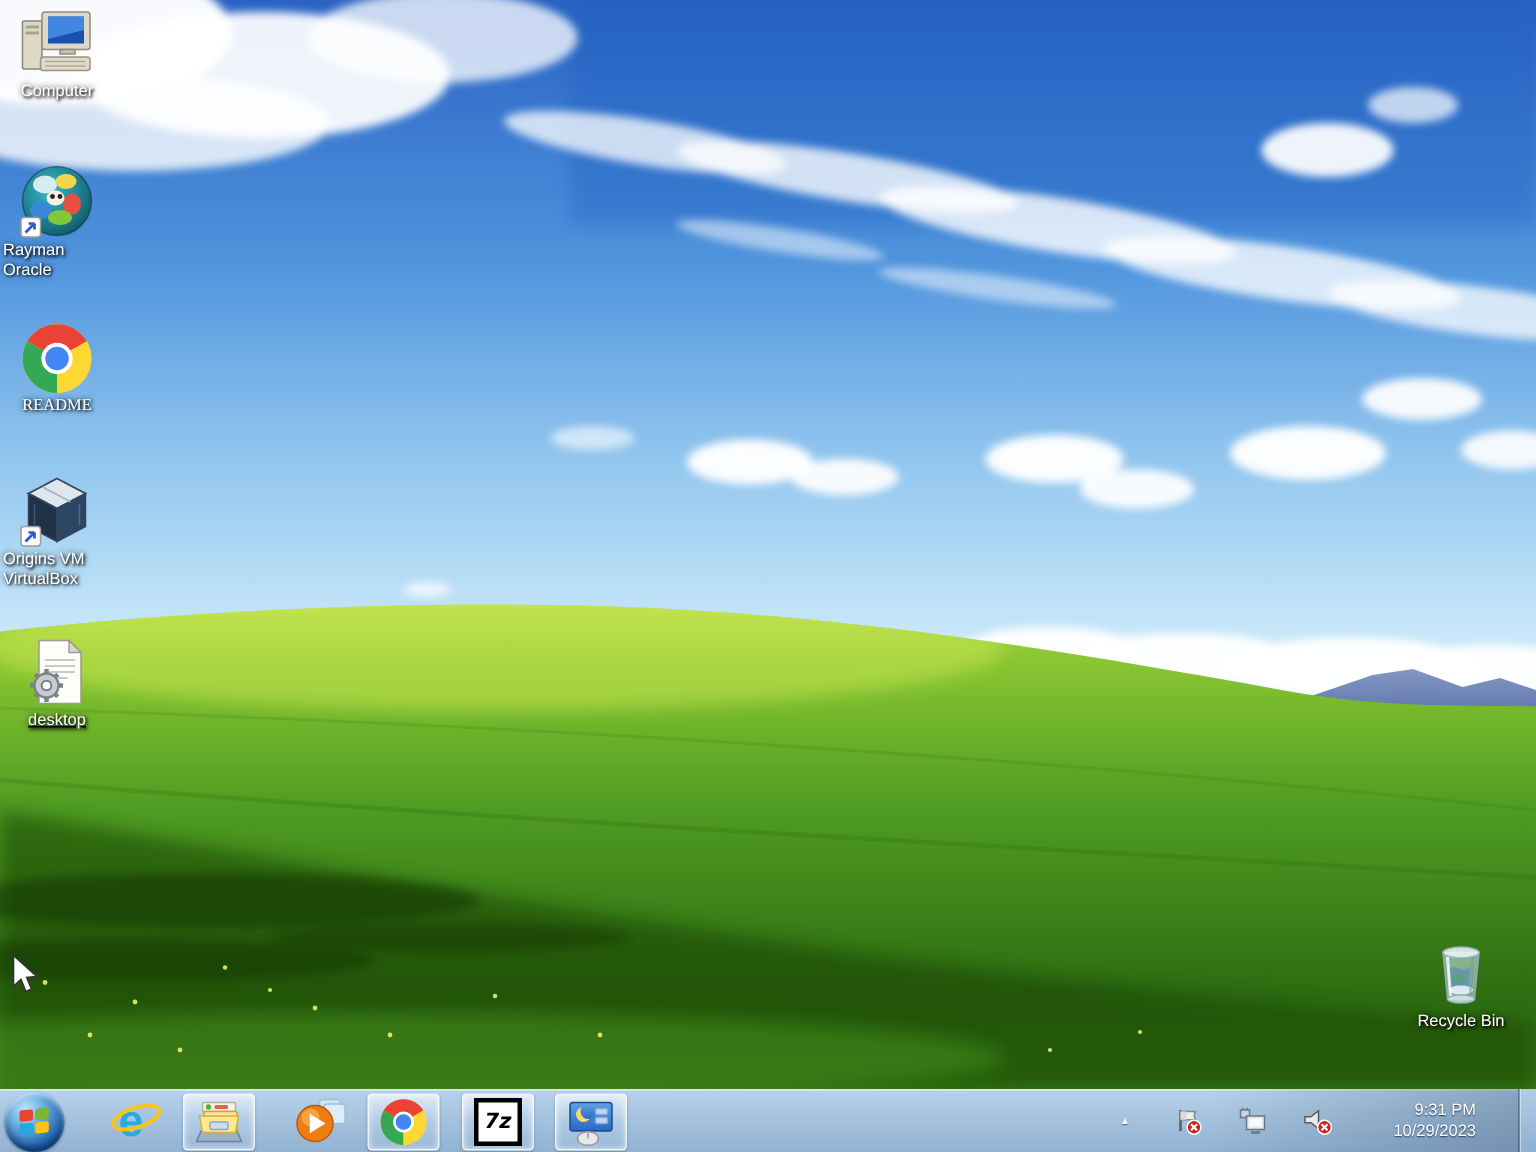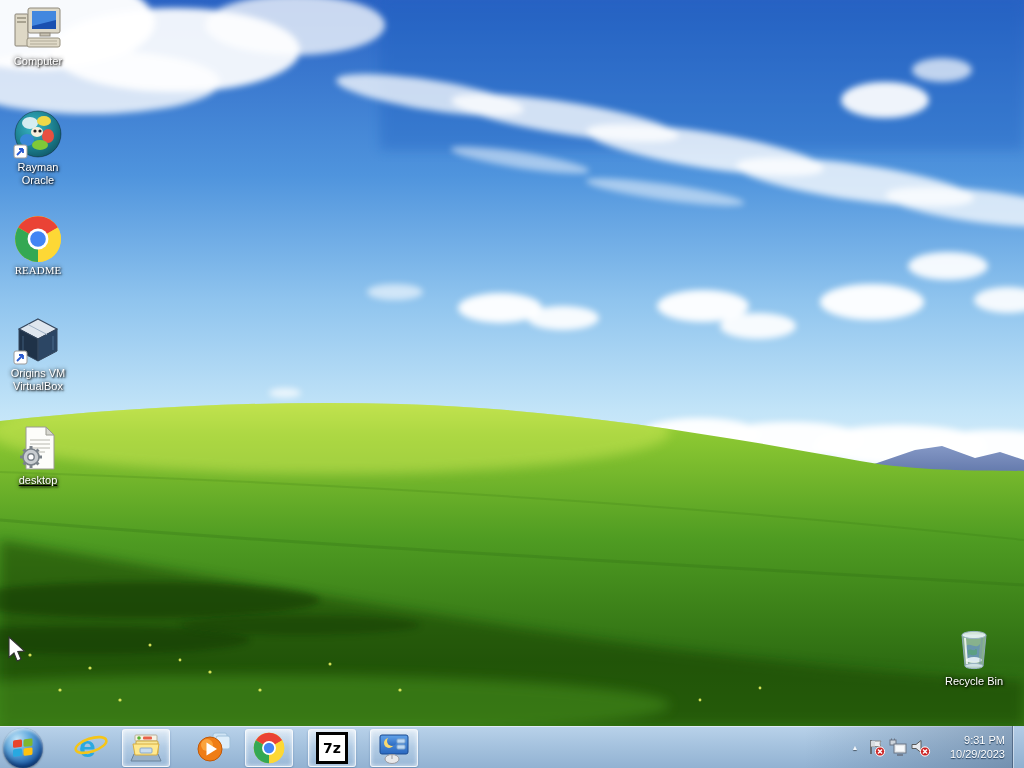"Computer" .desk-icon .lbl { text-align: center -> none }
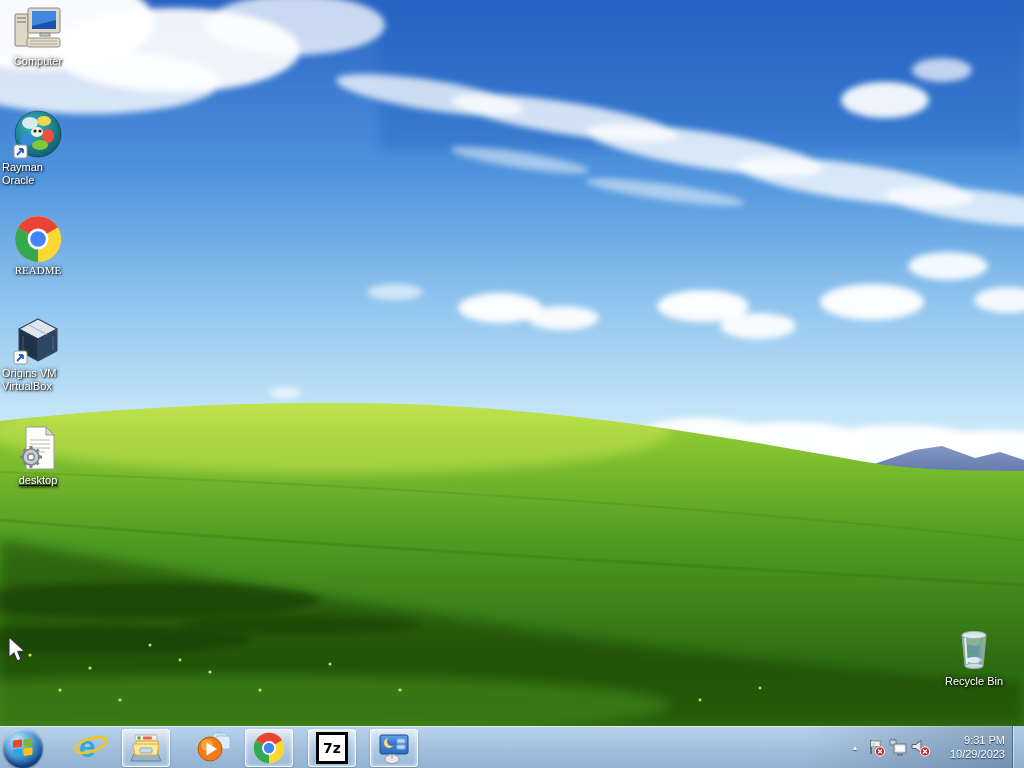"7z" div.tb-btn { font-style: none -> italic }
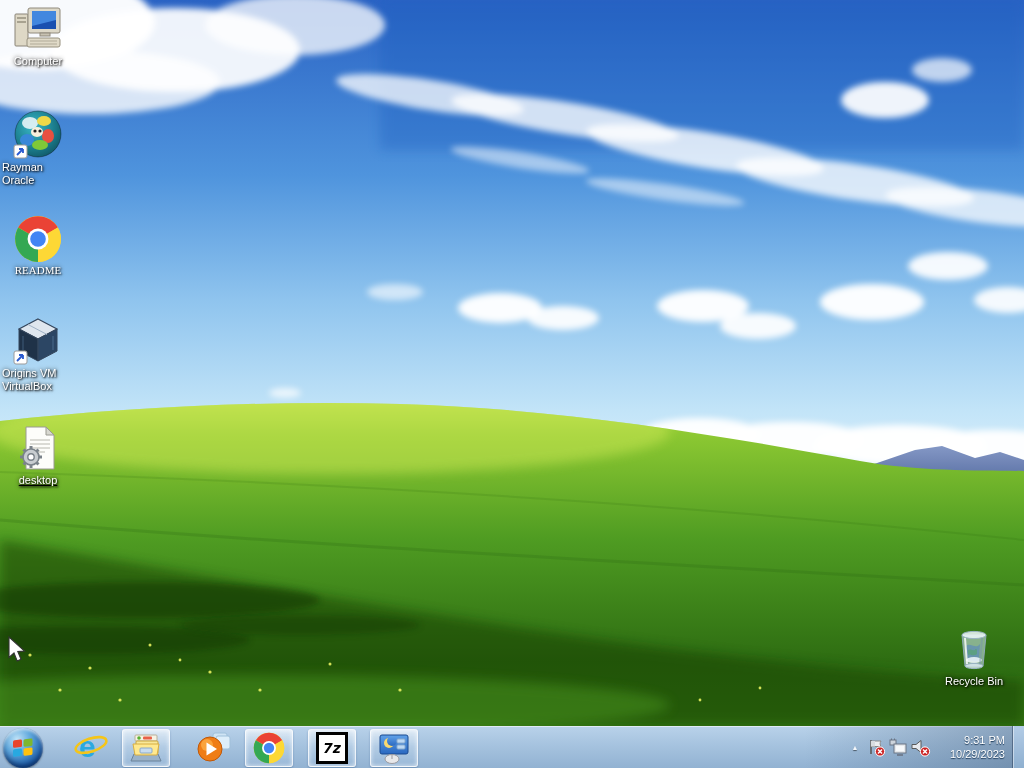"9:31 PM" .tray { gap: none -> 21px }
